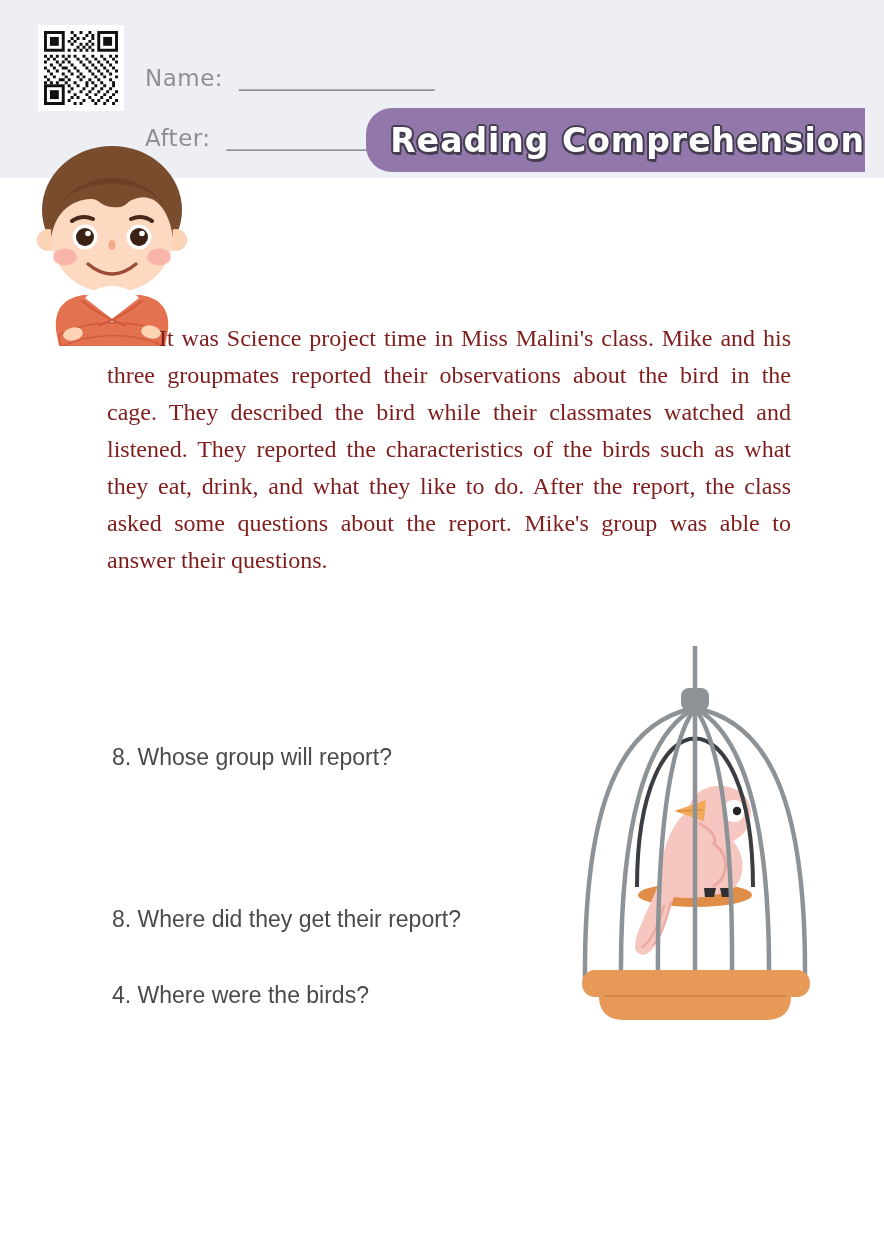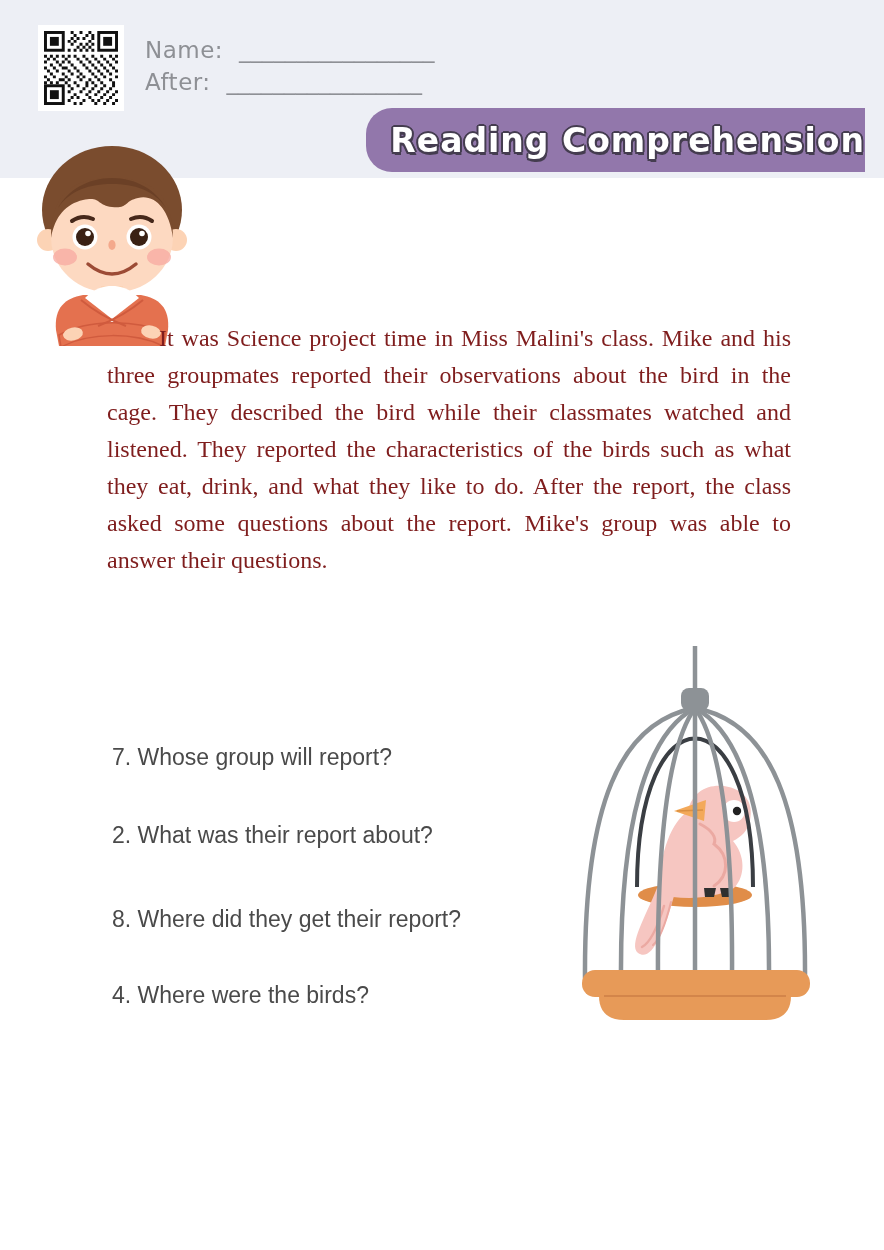"_________________" .blank { margin-top: none -> 28px }
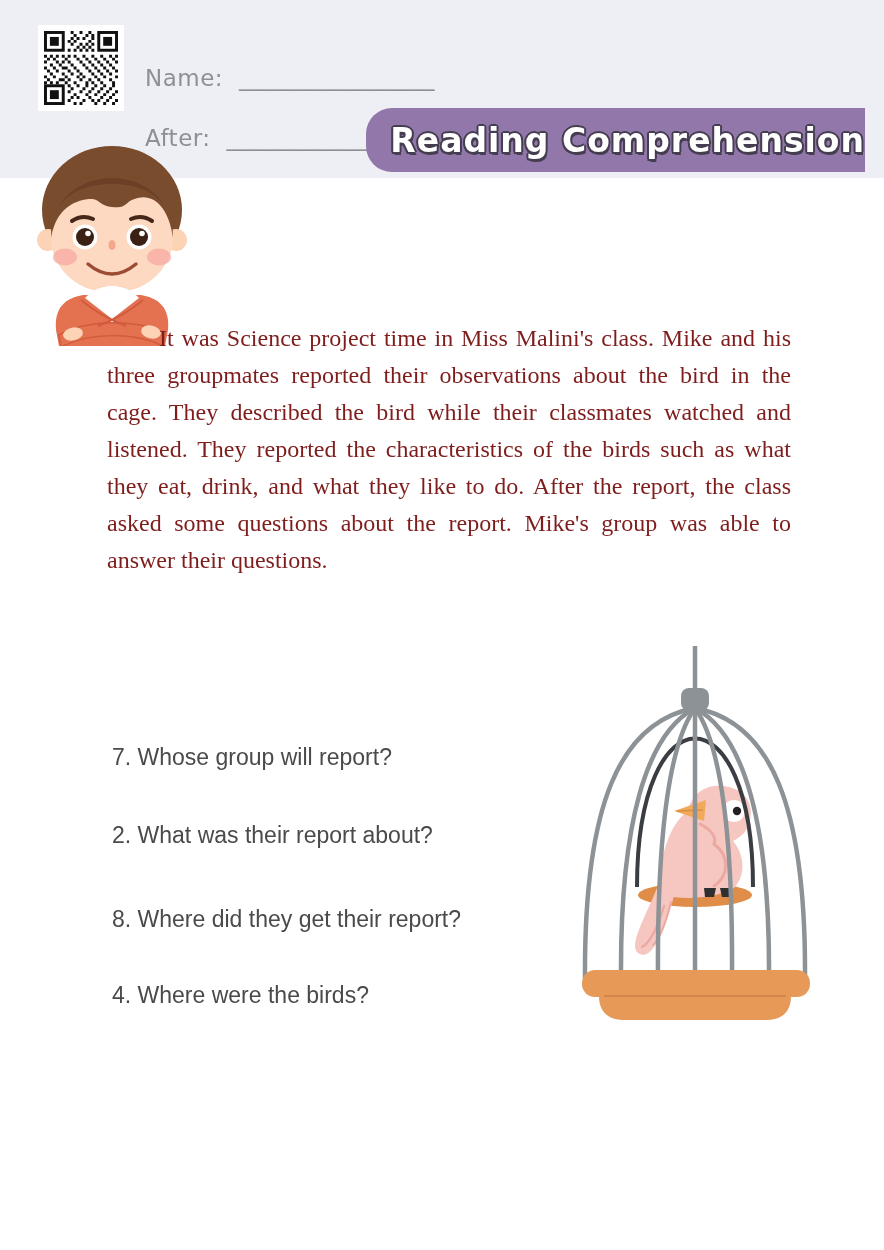"7. Whose group will report?" div.question { text: 7 -> 8 }
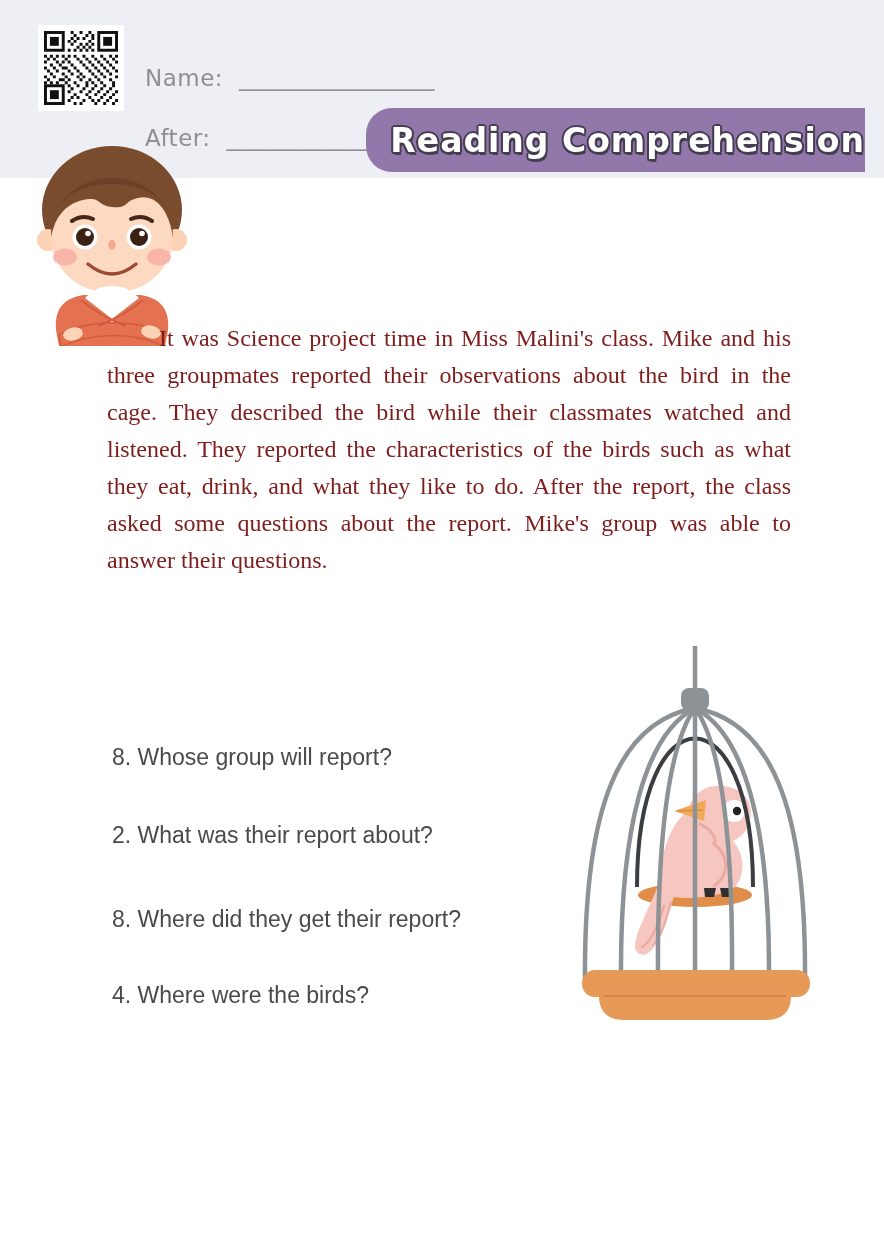"2. What was their report" div.question { html: <div>2. What was their report about?</div> -> none }
